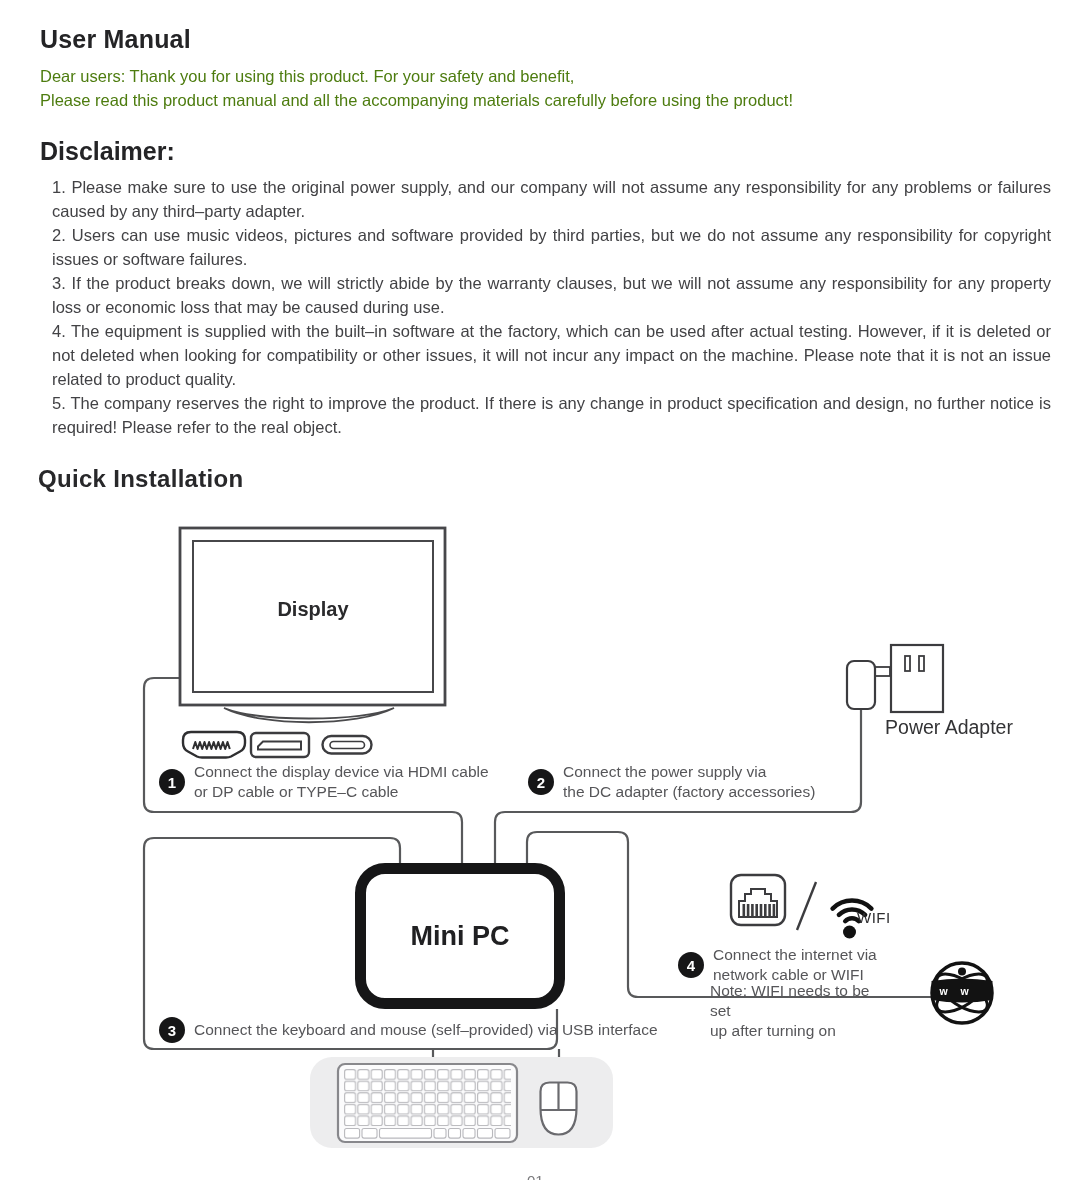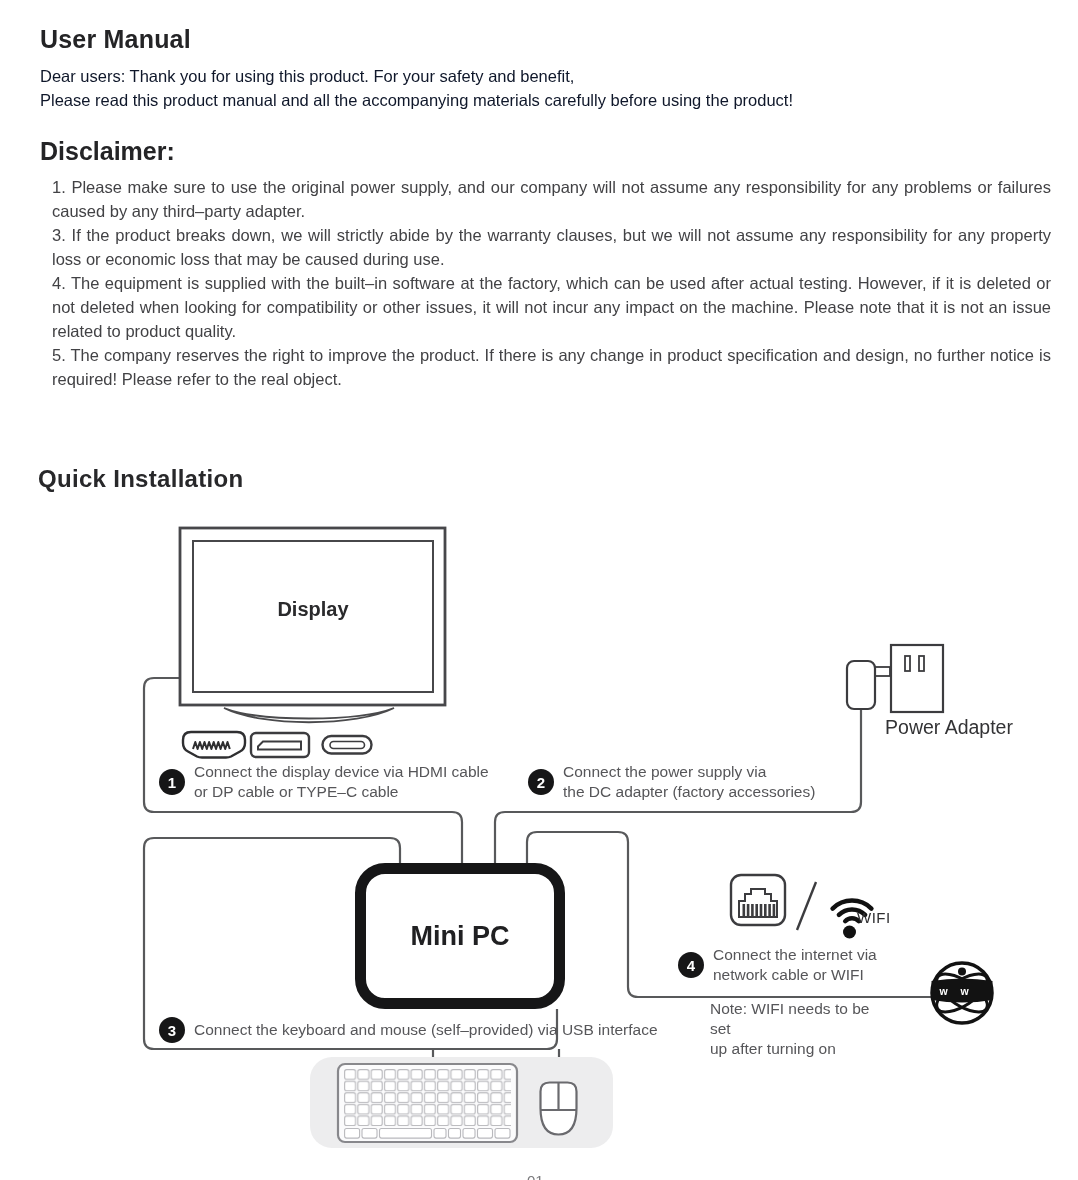"Dear users: Thank you for" .intro { color: #0f172a -> #4d7c0f }
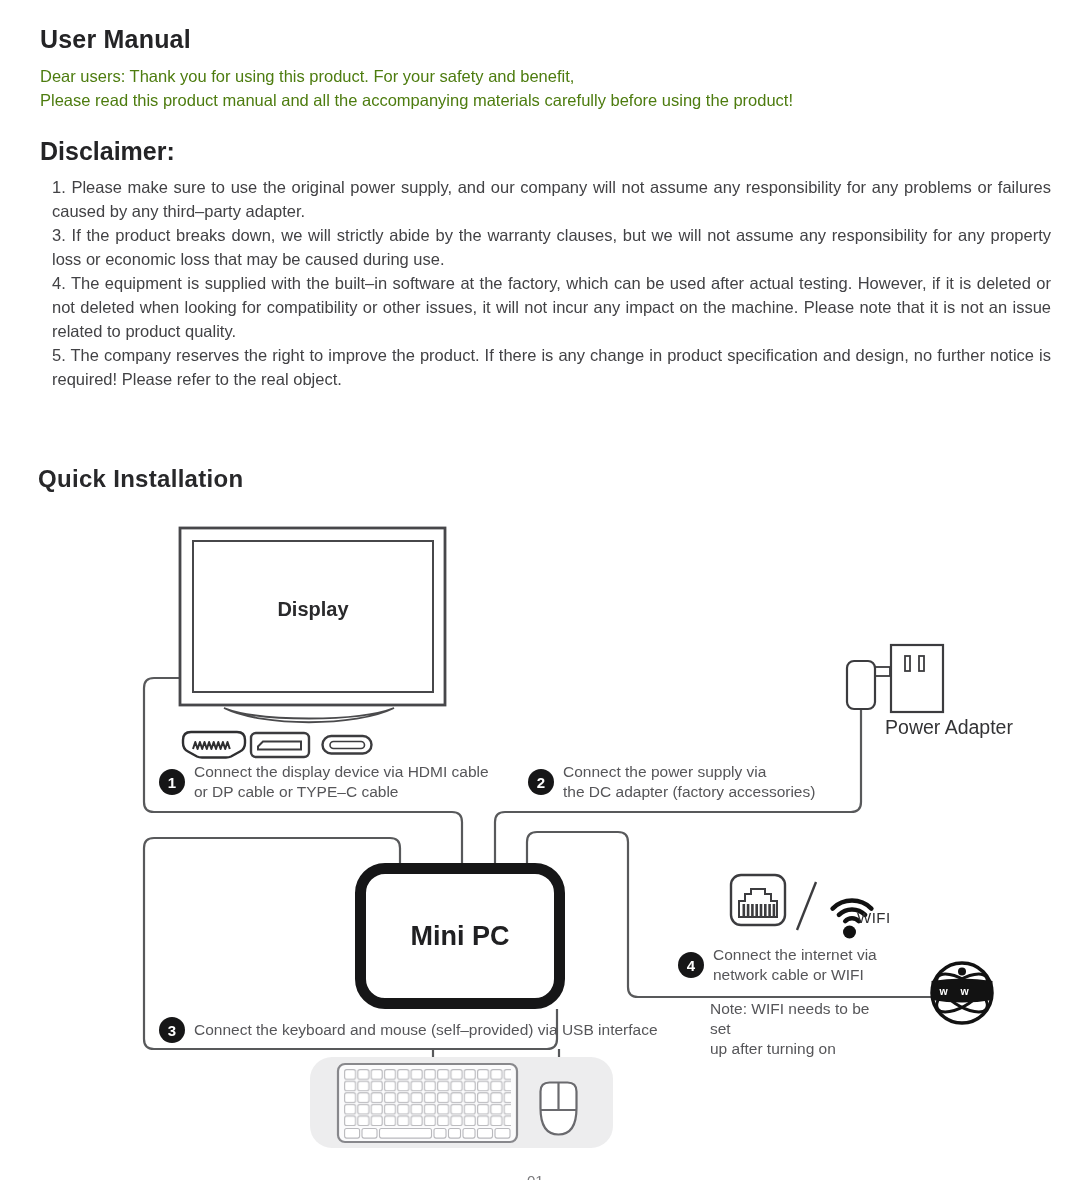"2. Users can use music" p { html: none -> <p>2. Users can use music videos, pictures and software provided by third parties, but we do not assume any responsibility for copyright issues or software failures.</p> }
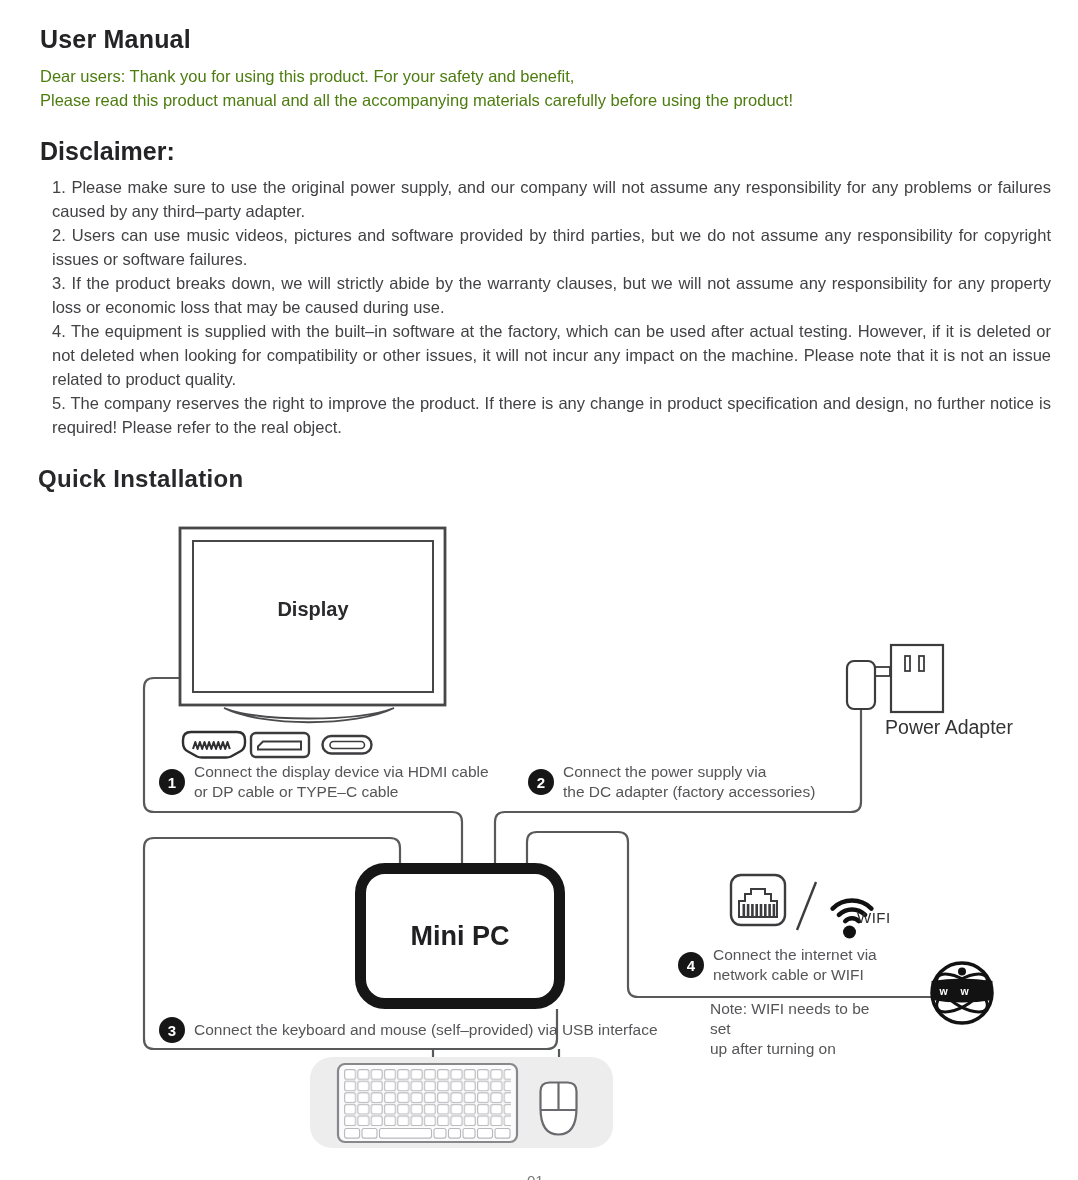"Note: WIFI needs to be" .note { top: 479px -> 461px }
